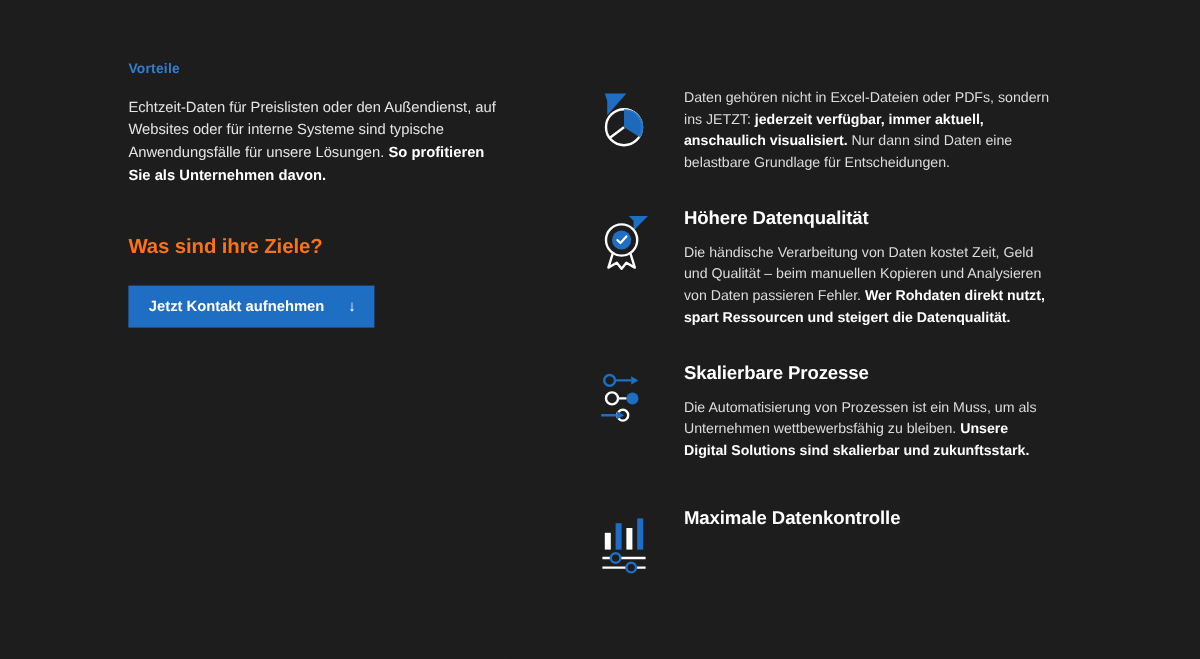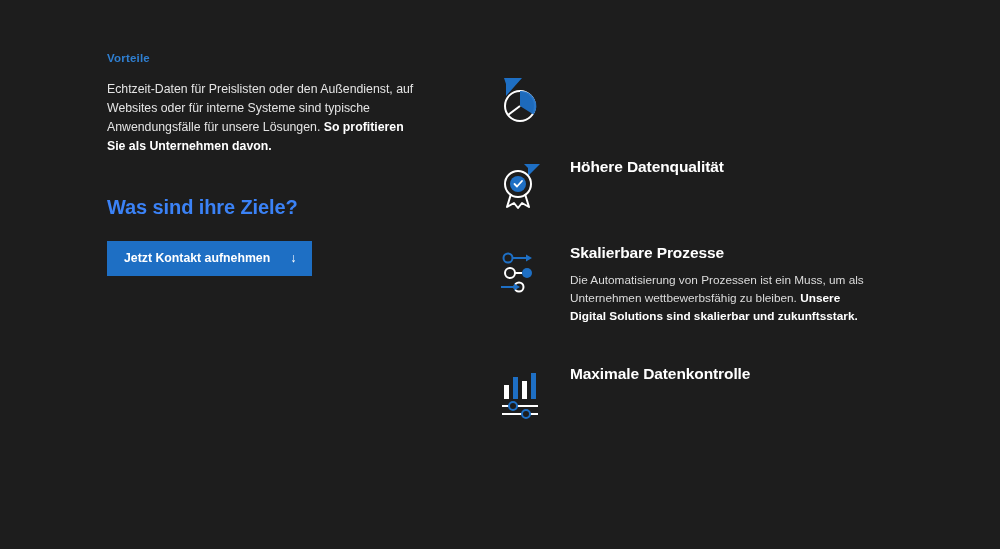"Daten gehören nicht in Excel-Dateien" p.feature-text { html: none -> <p><span>Daten gehören nicht in Excel-Dateien oder PDFs, sondern ins JETZT: </span><b>jederzeit verfügbar, immer aktuell, anschaulich visualisiert.</b><span> Nur dann sind Daten eine belastbare Grundlage für Entscheidungen.</span></p> }
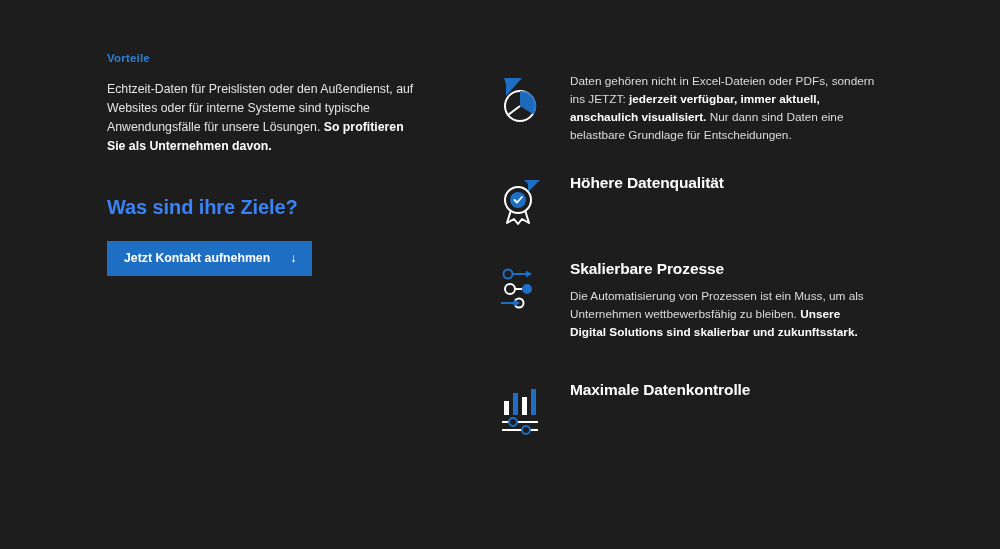"Was sind ihre Ziele?" .sub-question { color: #3b82f6 -> #f97316; font-size: 20px -> 17px }
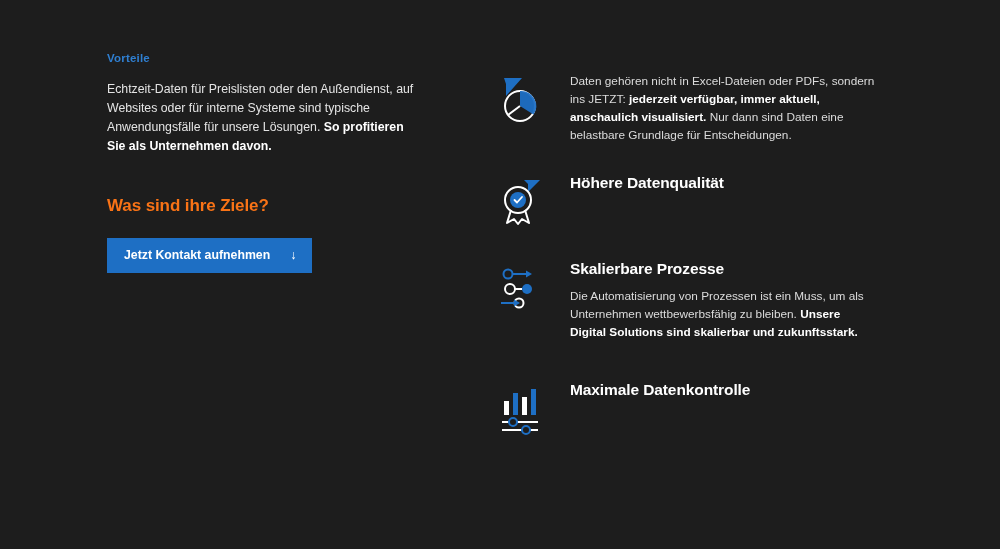"Die händische Verarbeitung von Daten" p.feature-text { html: none -> <p><span>Die händische Verarbeitung von Daten kostet Zeit, Geld und Qualität – beim manuellen Kopieren und Analysieren von Daten passieren Fehler. </span><b>Wer Rohdaten direkt nutzt, spart Ressourcen und steigert die Datenqualität.</b><span></span></p> }
